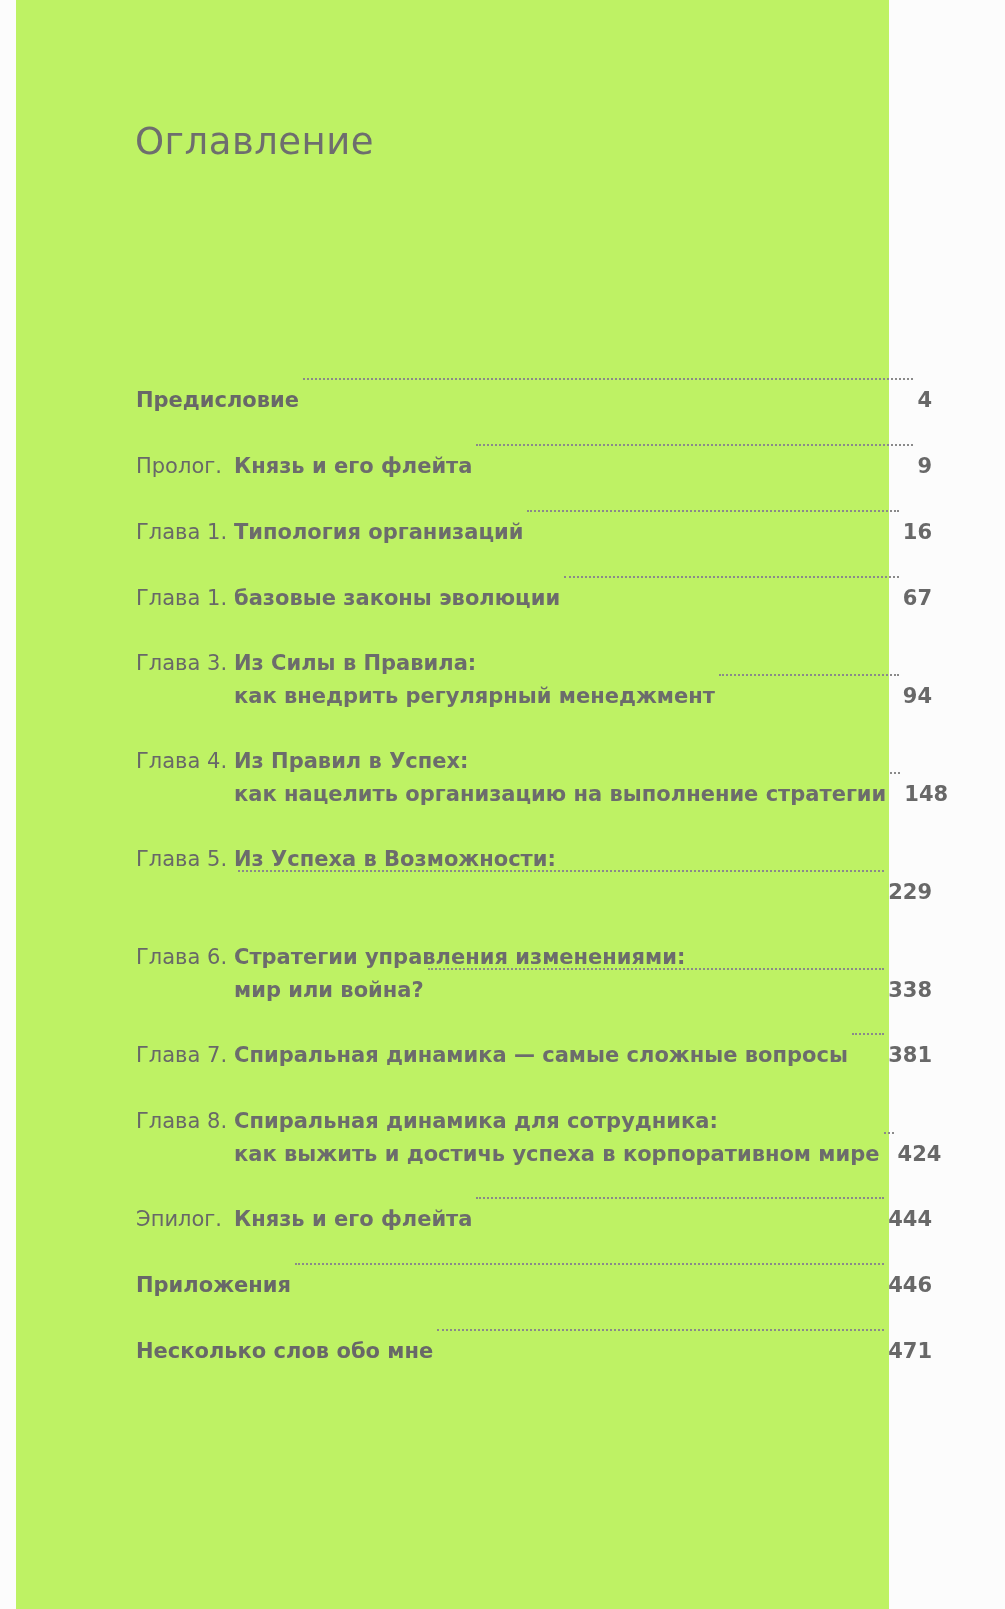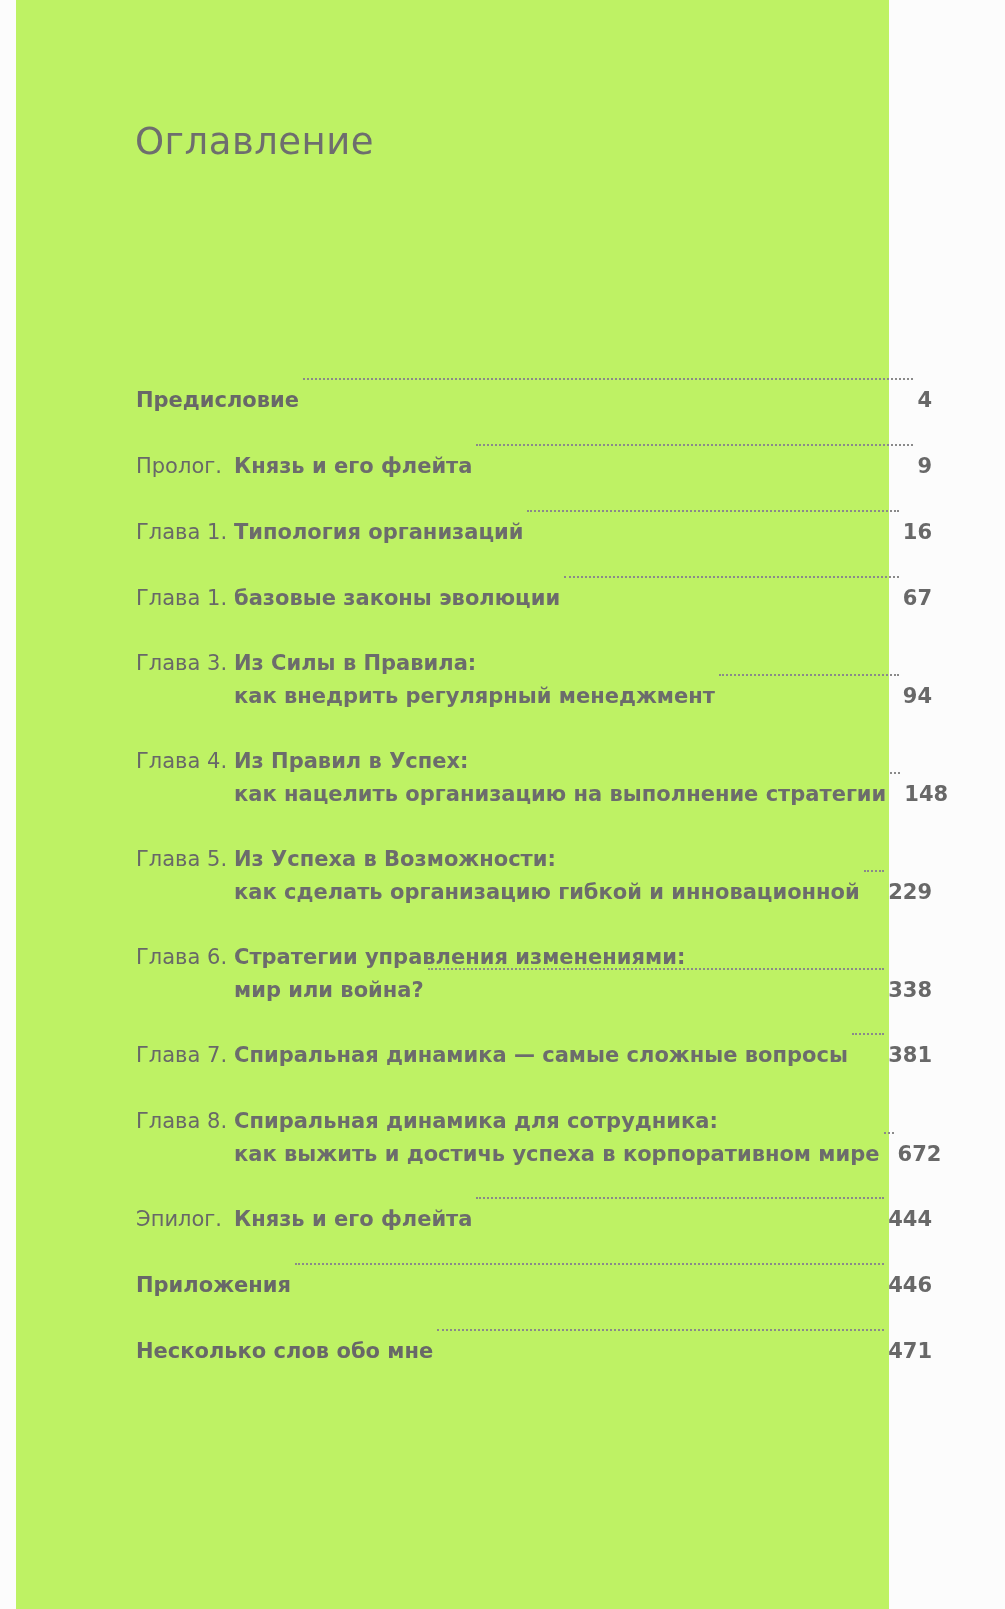"как сделать организацию гибкой и" span.toc-text { html: <span>как сделать организацию гибкой и инновационной</span> -> none }
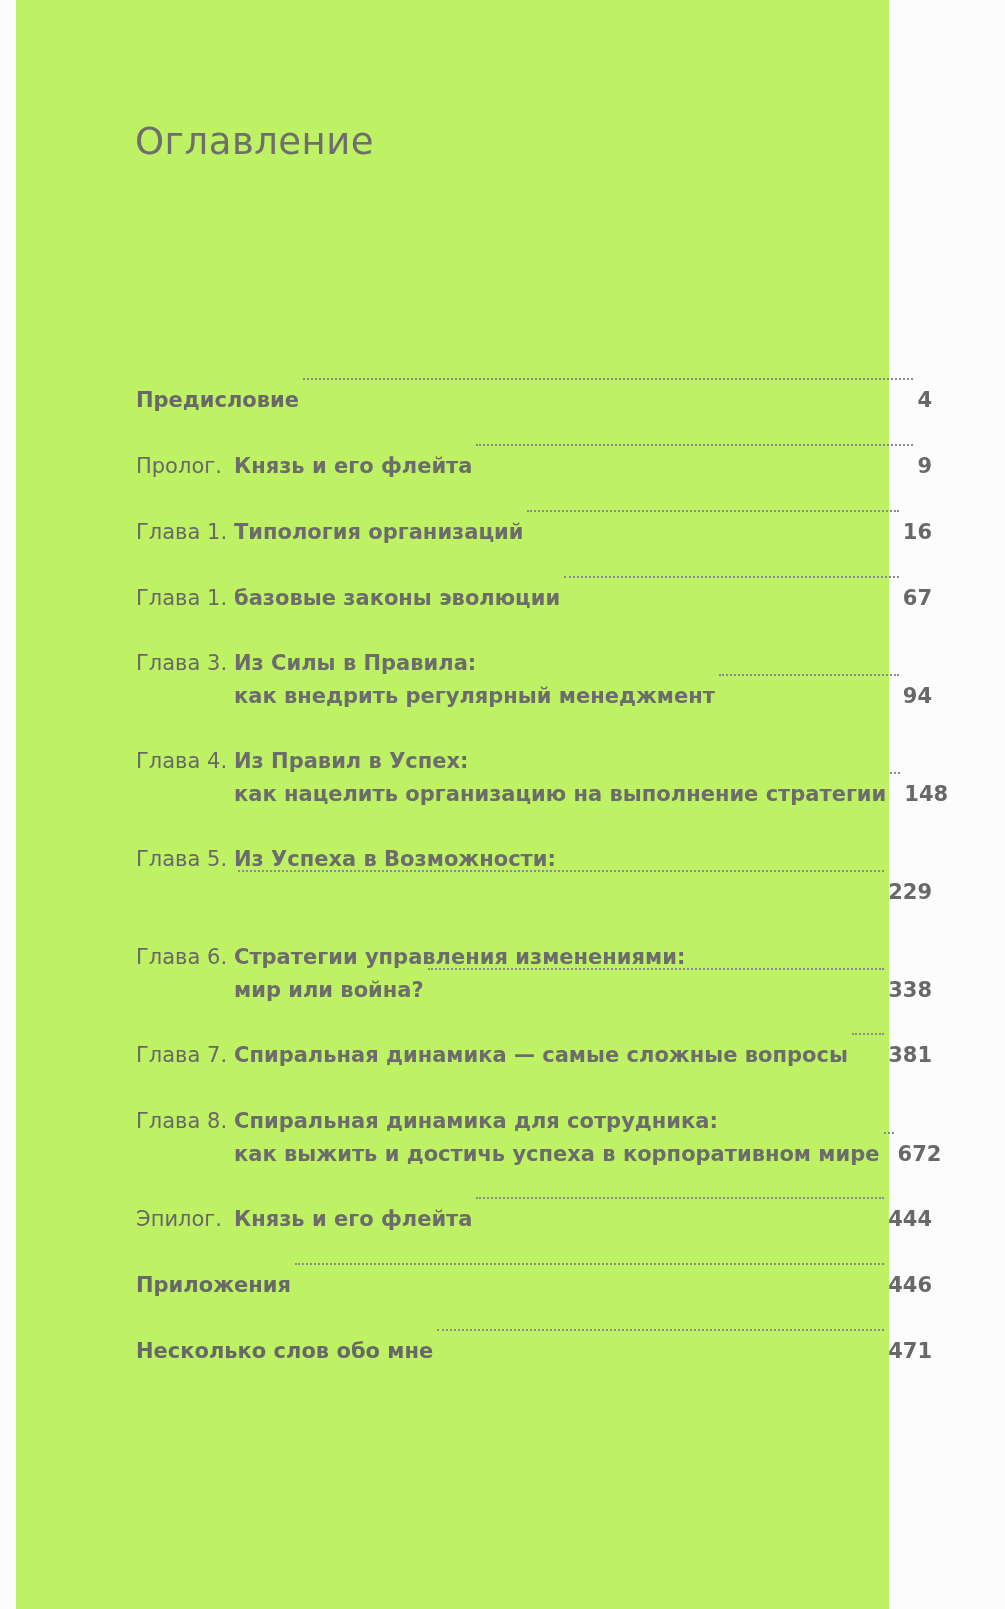"672" span.toc-page { text: 672 -> 424 }
